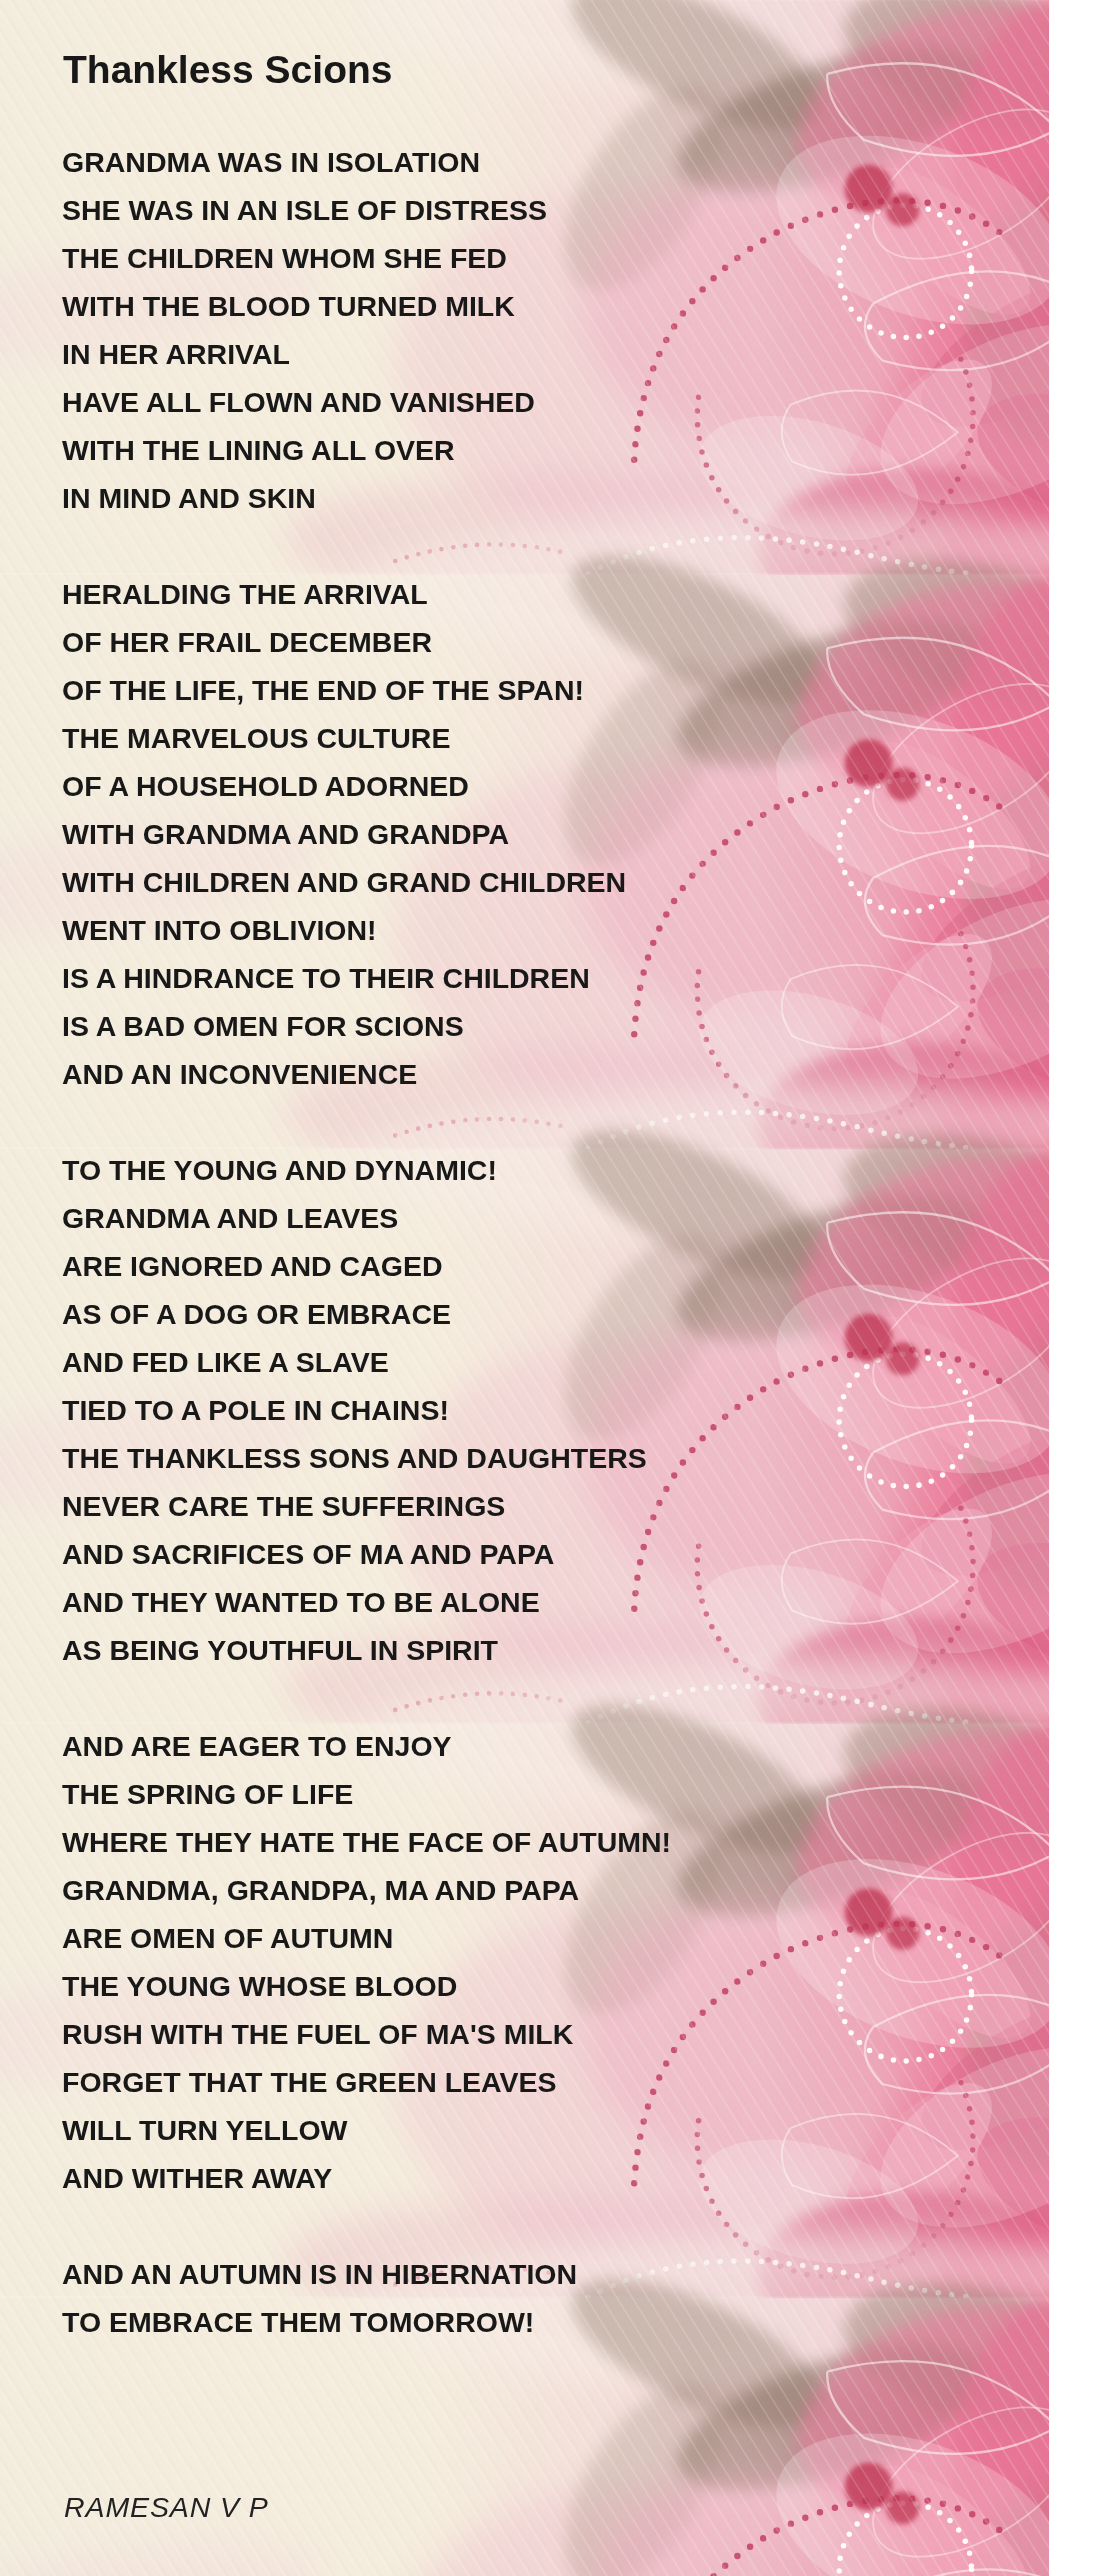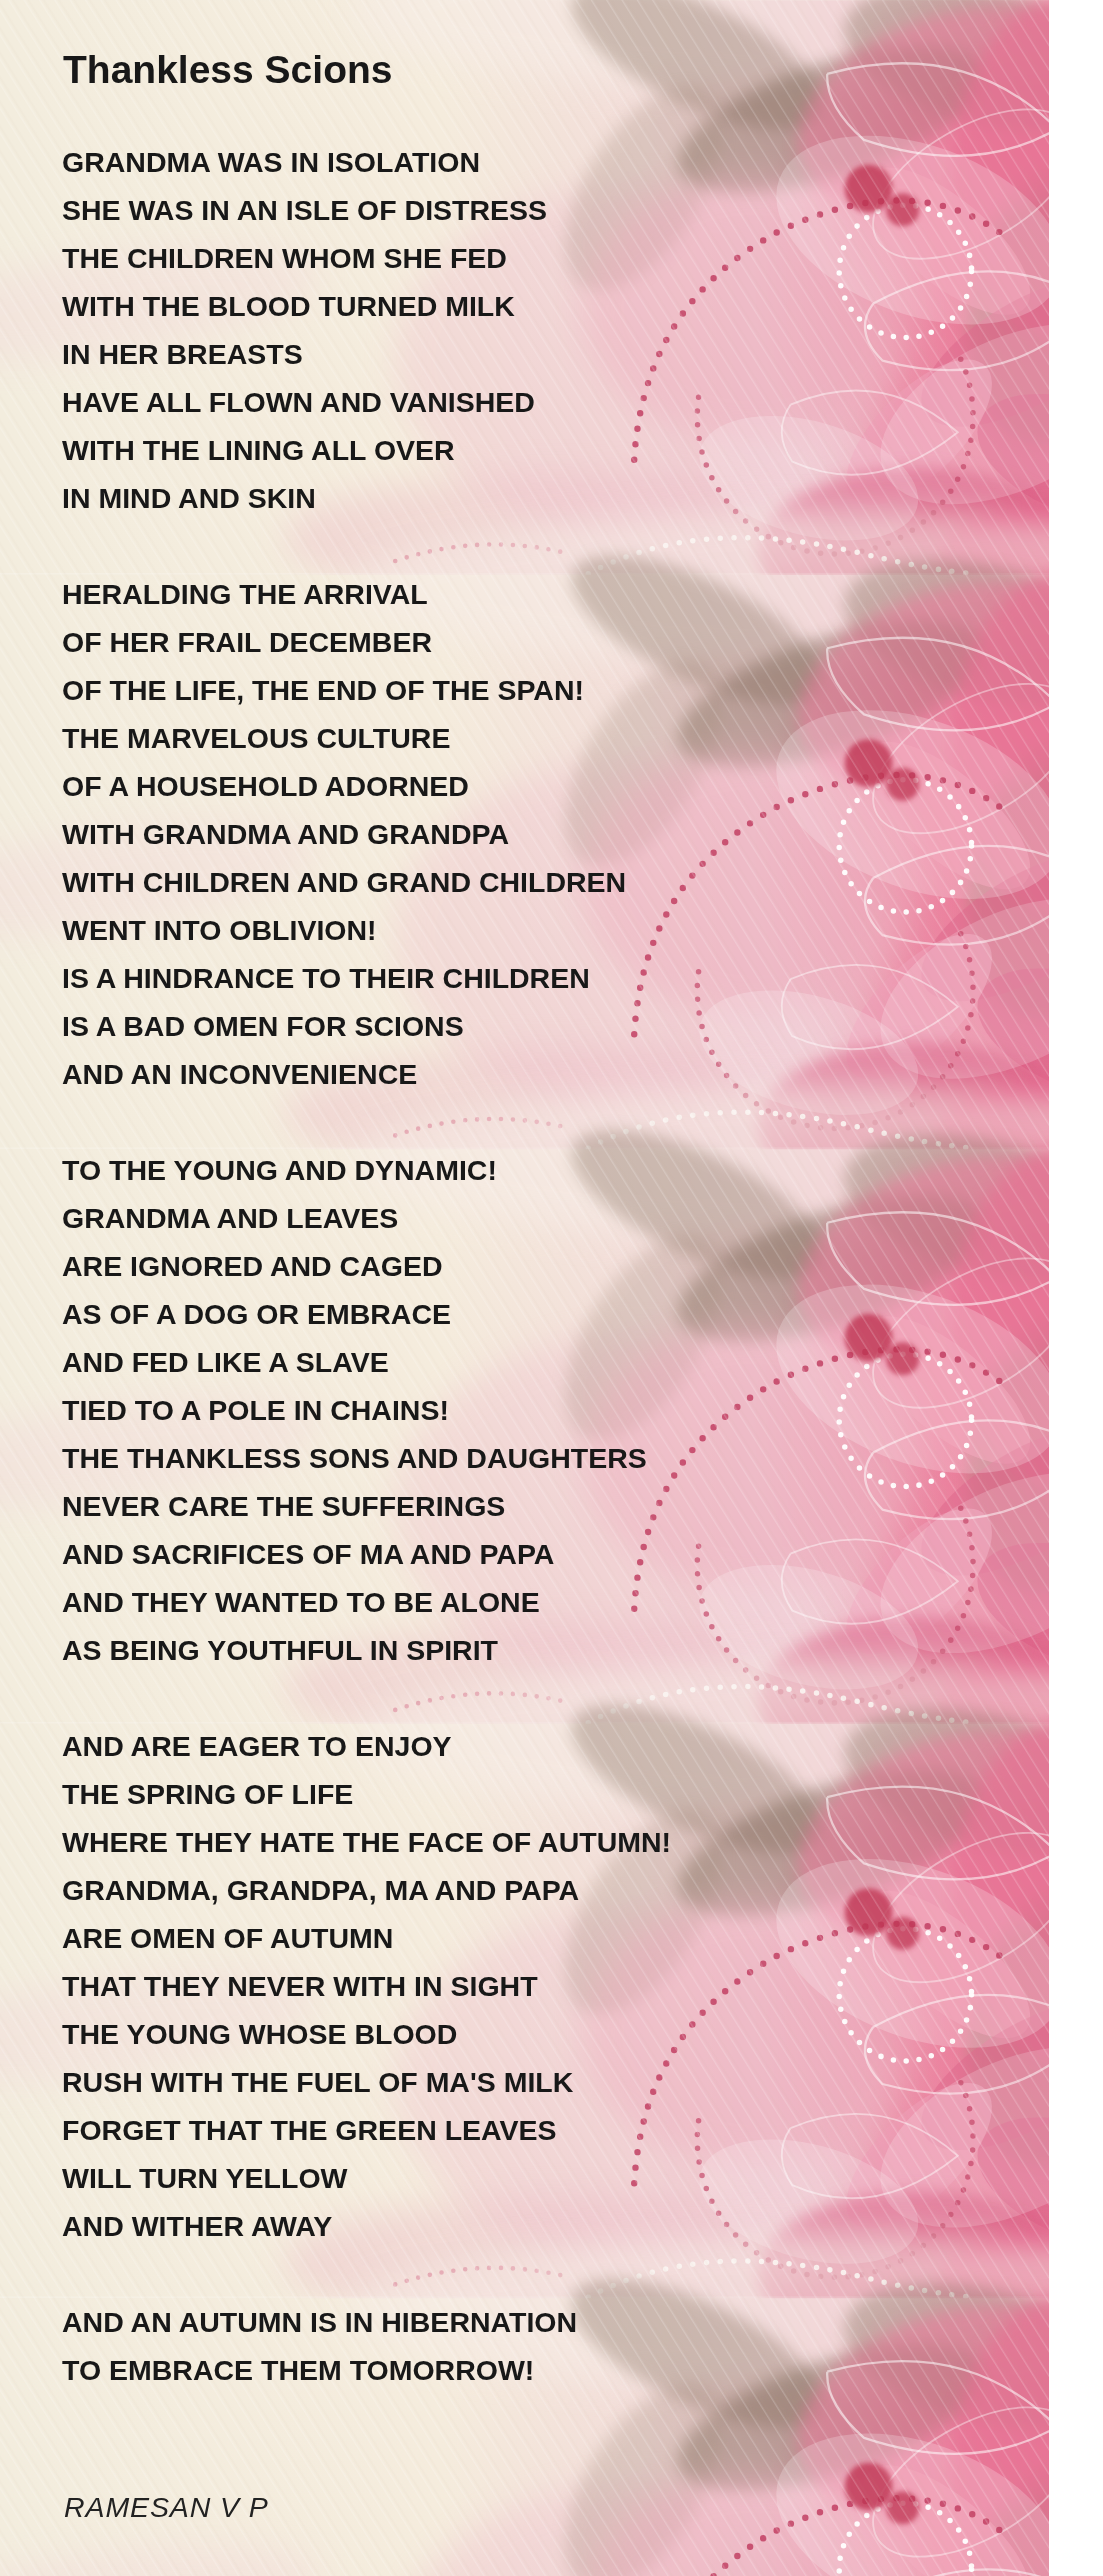"IN HER BREASTS" div.line { text: BREASTS -> ARRIVAL }
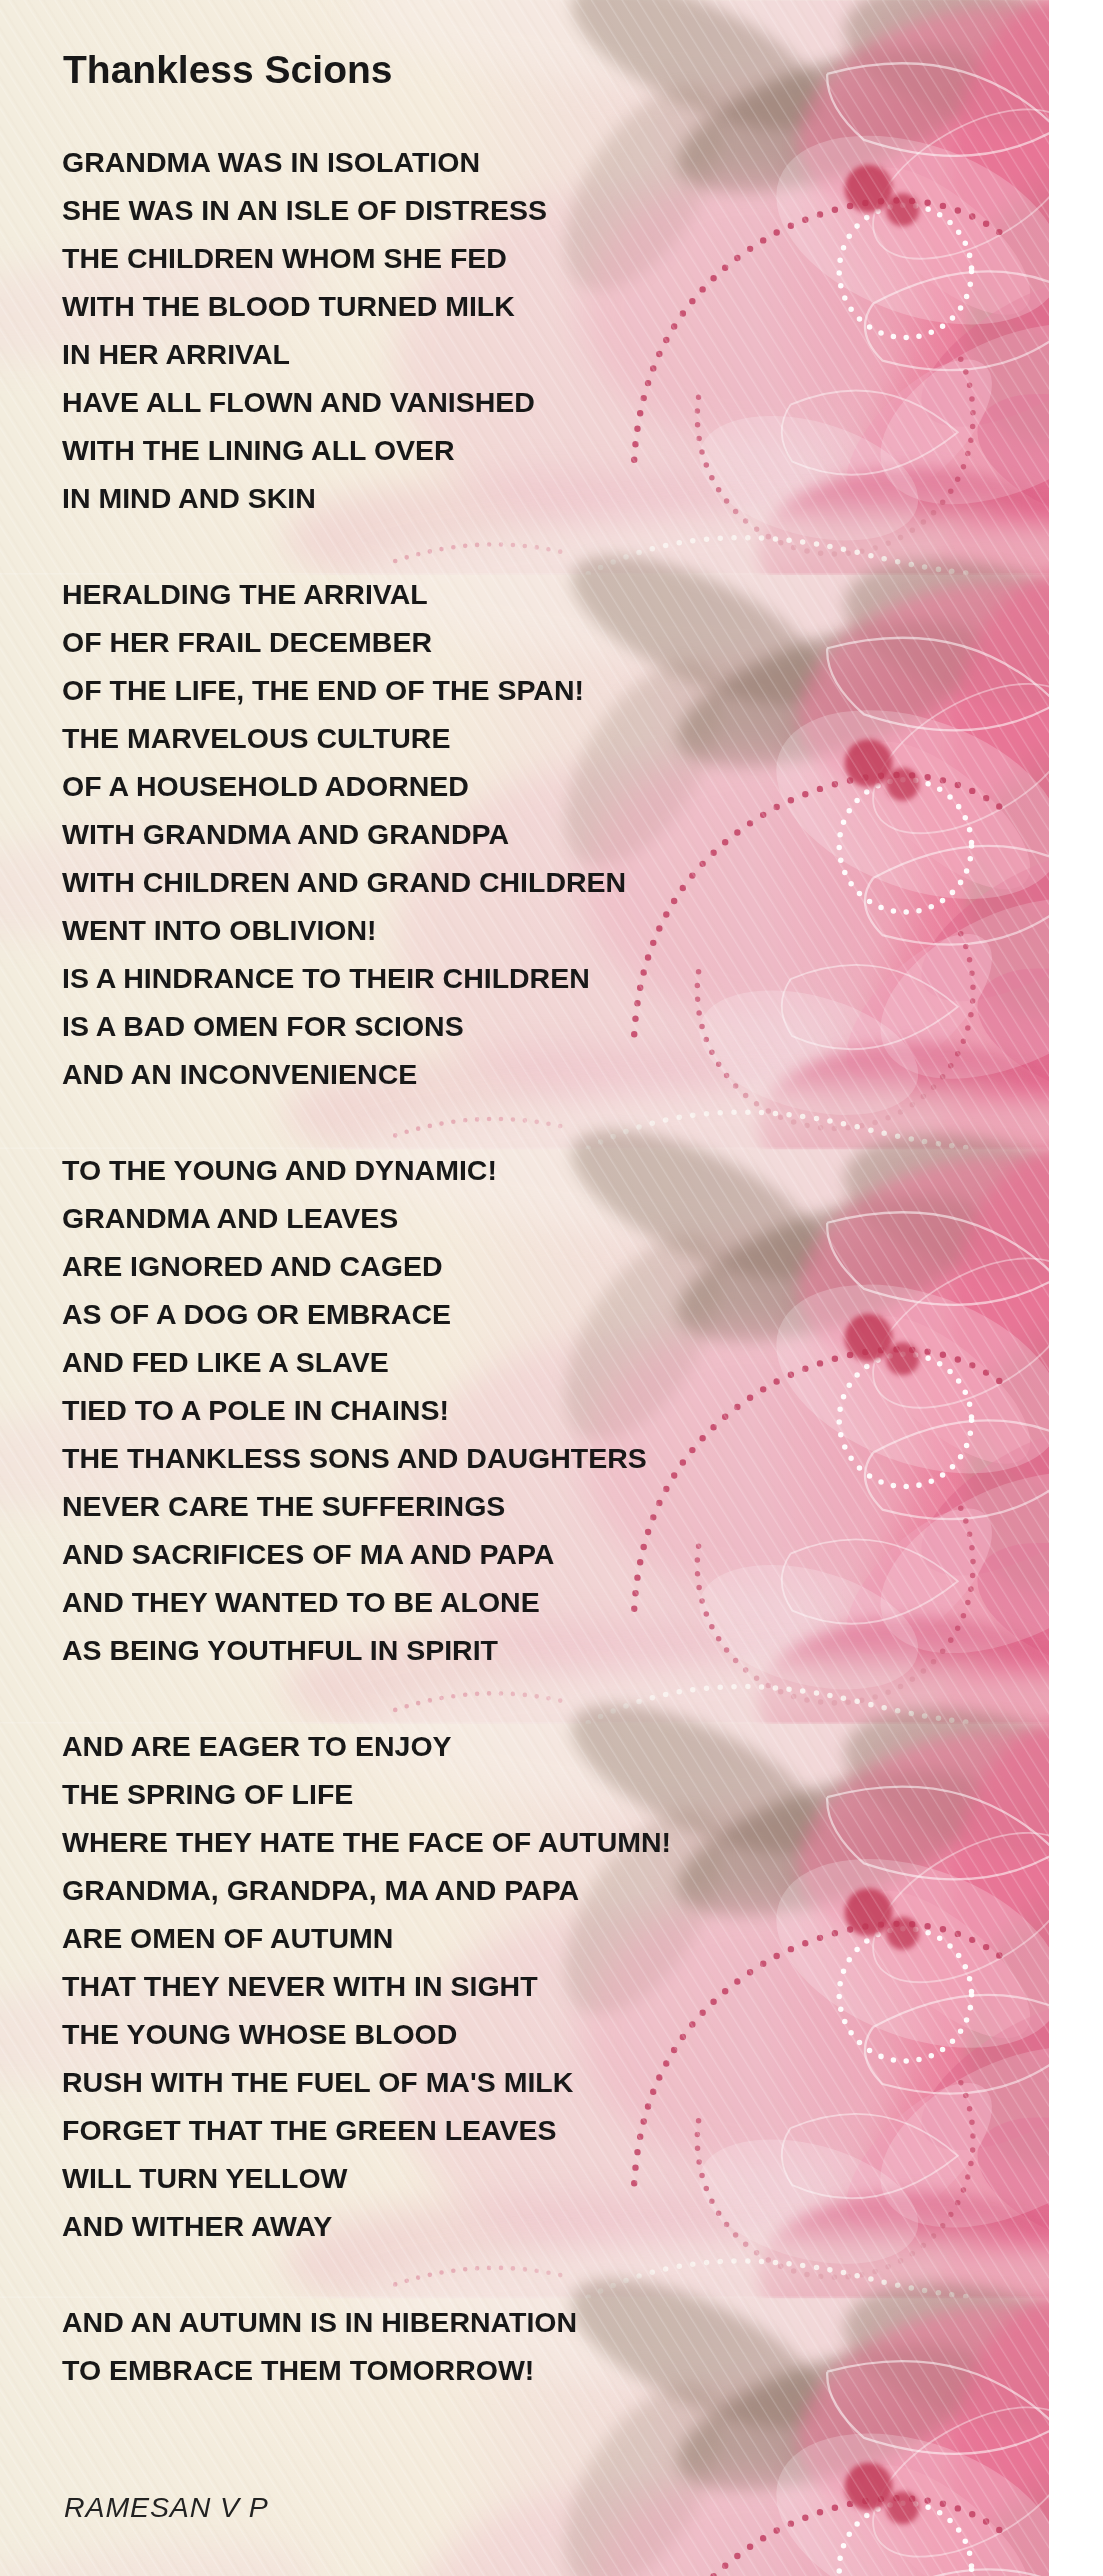"THAT THEY NEVER WITH IN" div.line { html: <div>THAT THEY NEVER WITH IN SIGHT</div> -> none }
